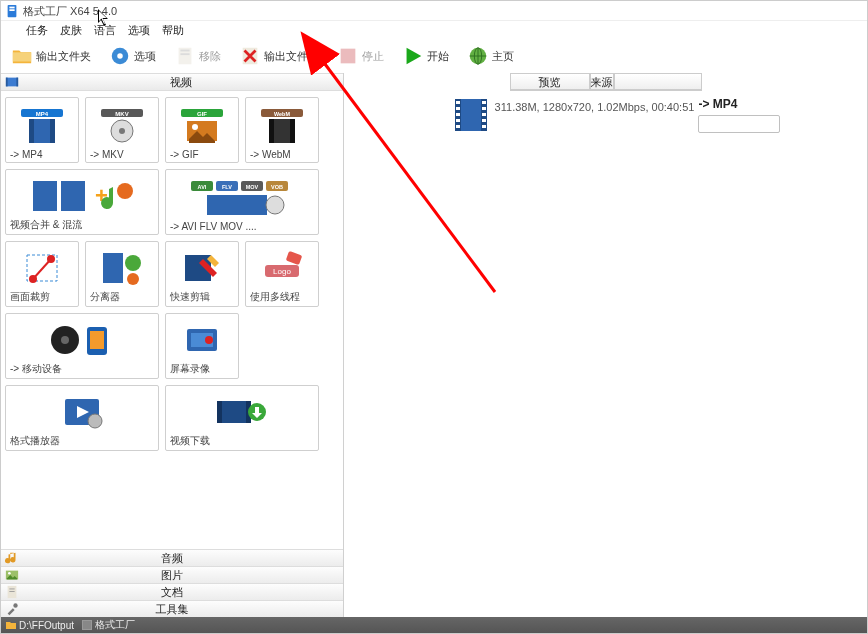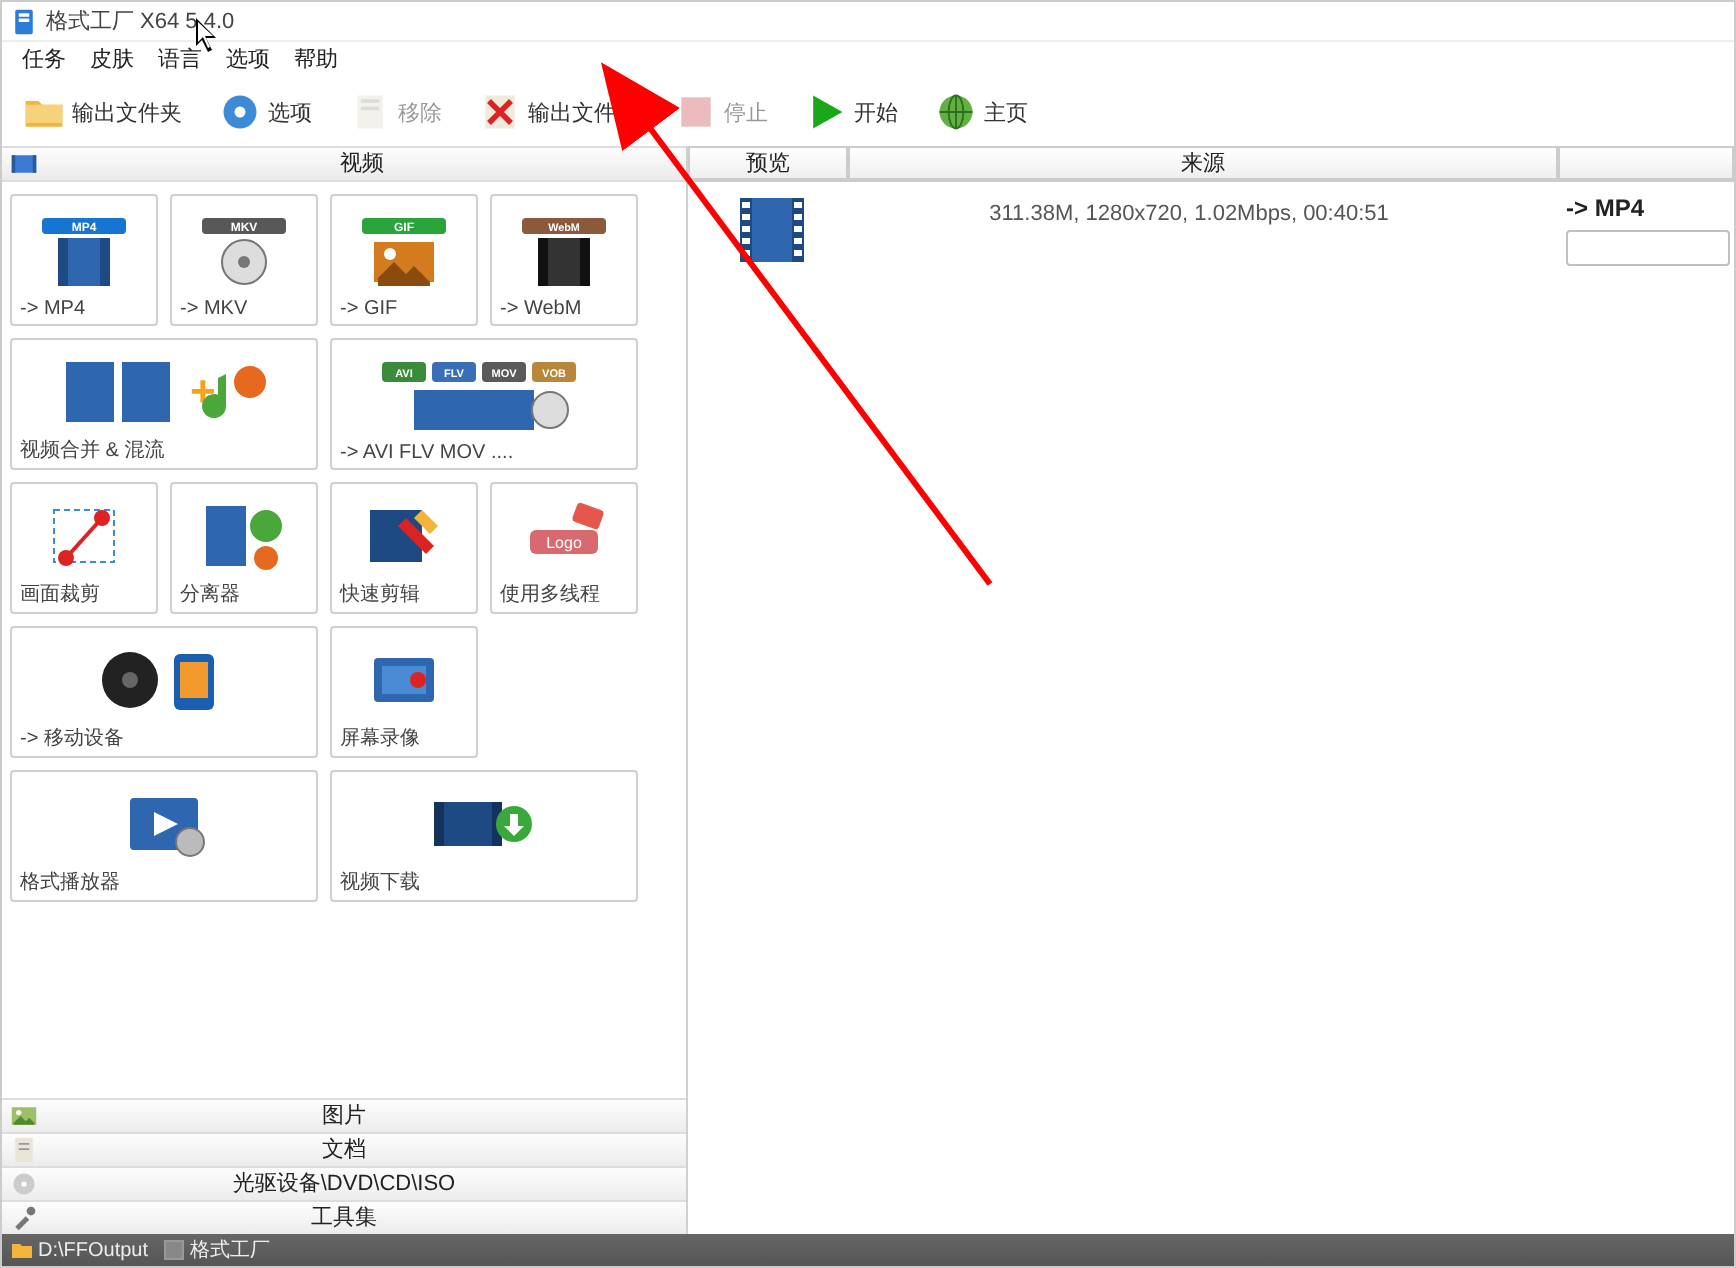"任务" .menubar { padding-left: 4px -> 19px }
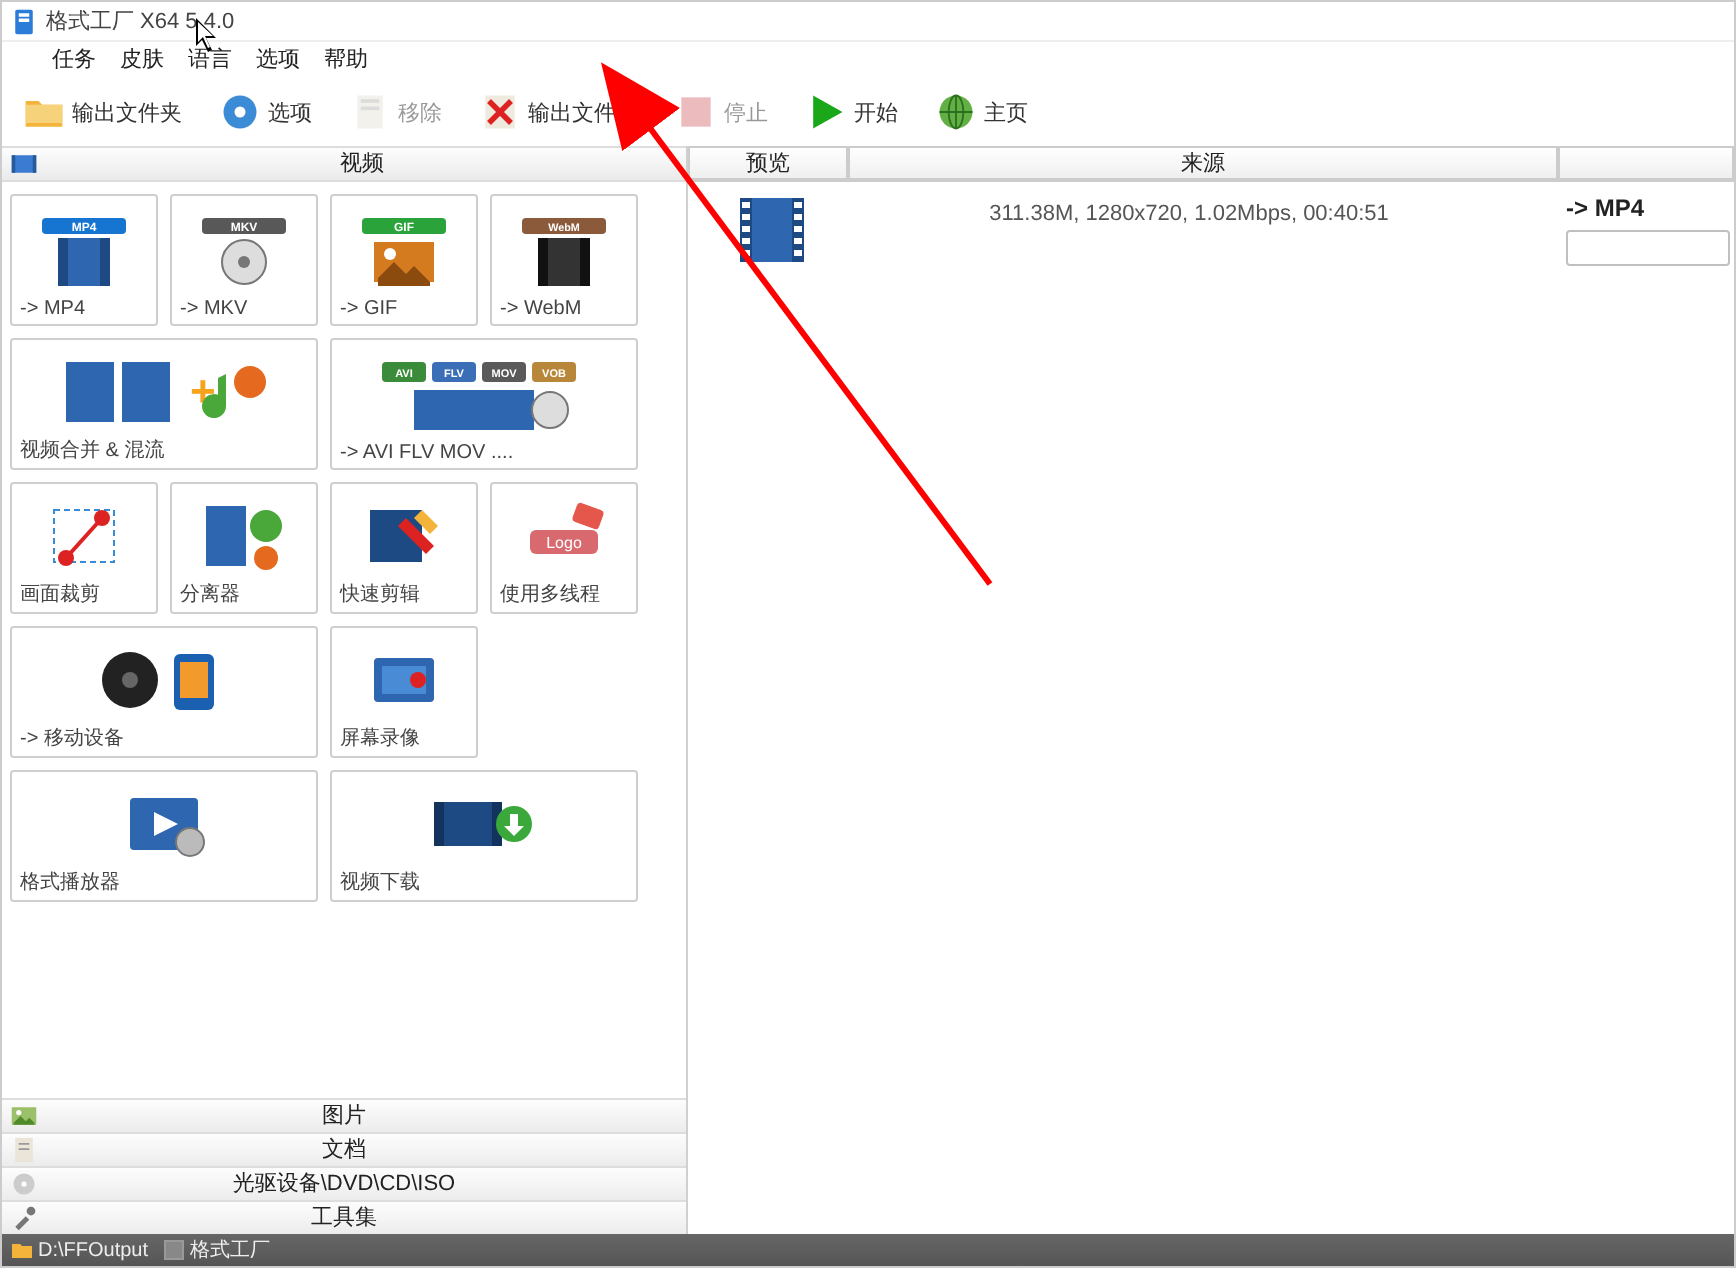"预览" .rightpane { align-items: none -> center }
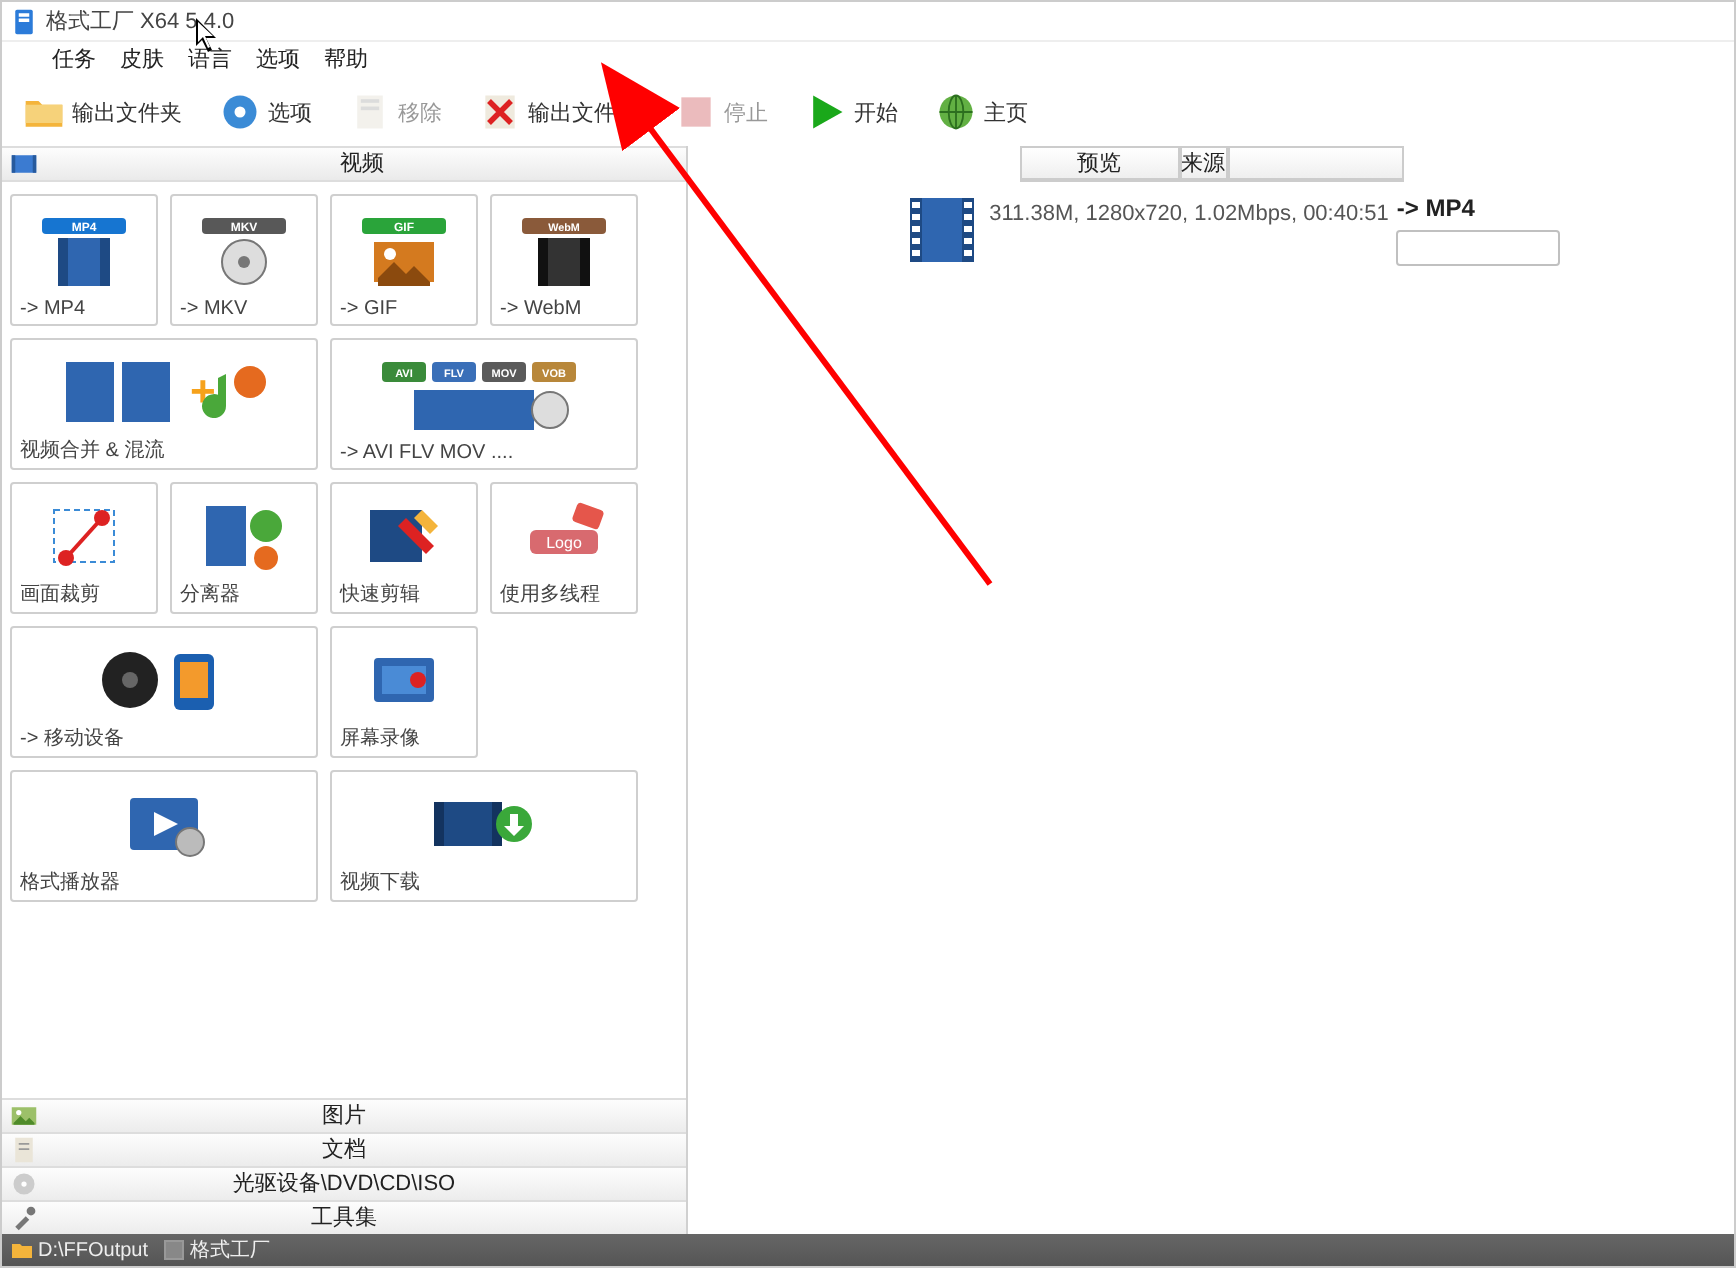"音频" div.catrow { html: none -> <div><span><svg> <path></path> </svg></span><span>音频</span></div> }
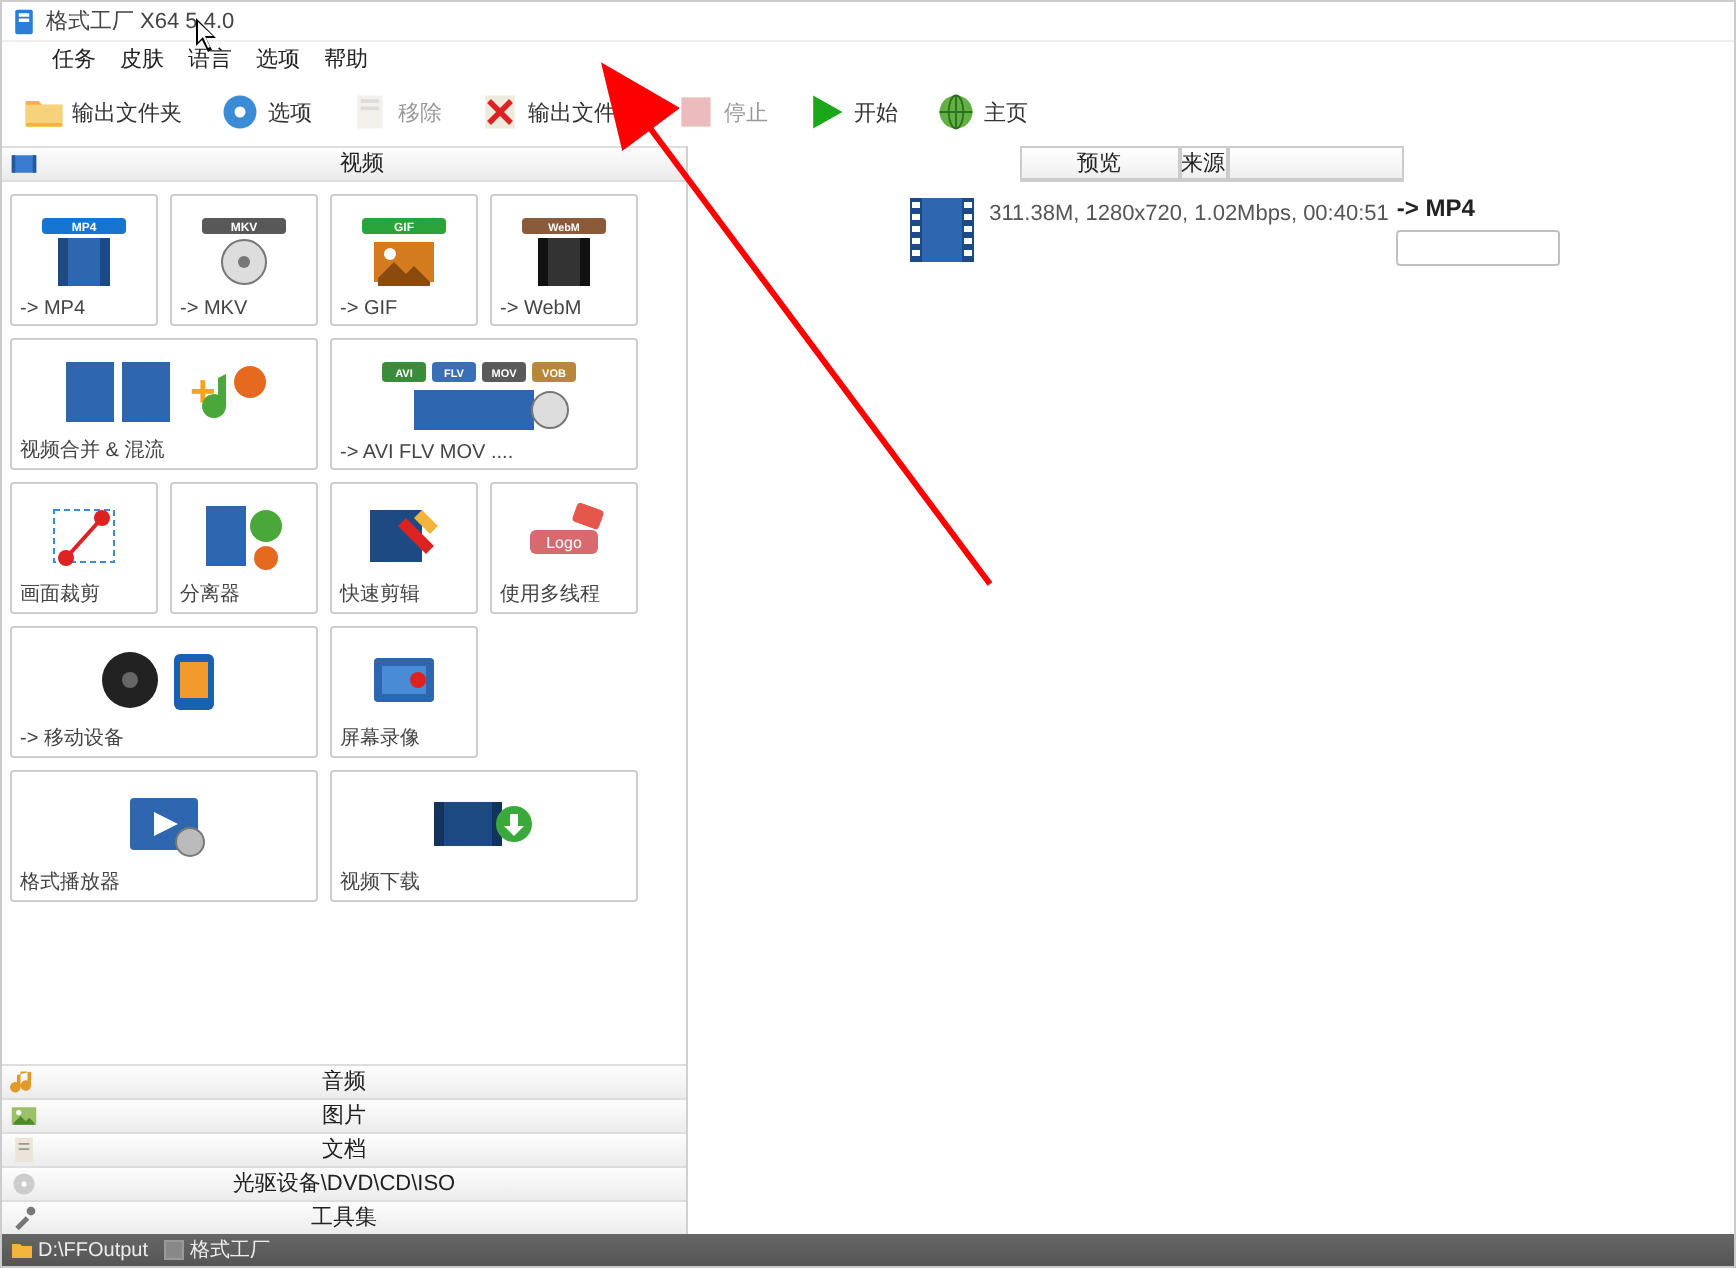"光驱设备\DVD\CD\ISO" div.catrow { html: <div><span><svg> <circle></circle> <circle></circle> </svg></span><span>光驱设备\DVD\CD\ISO</span></div> -> none }
